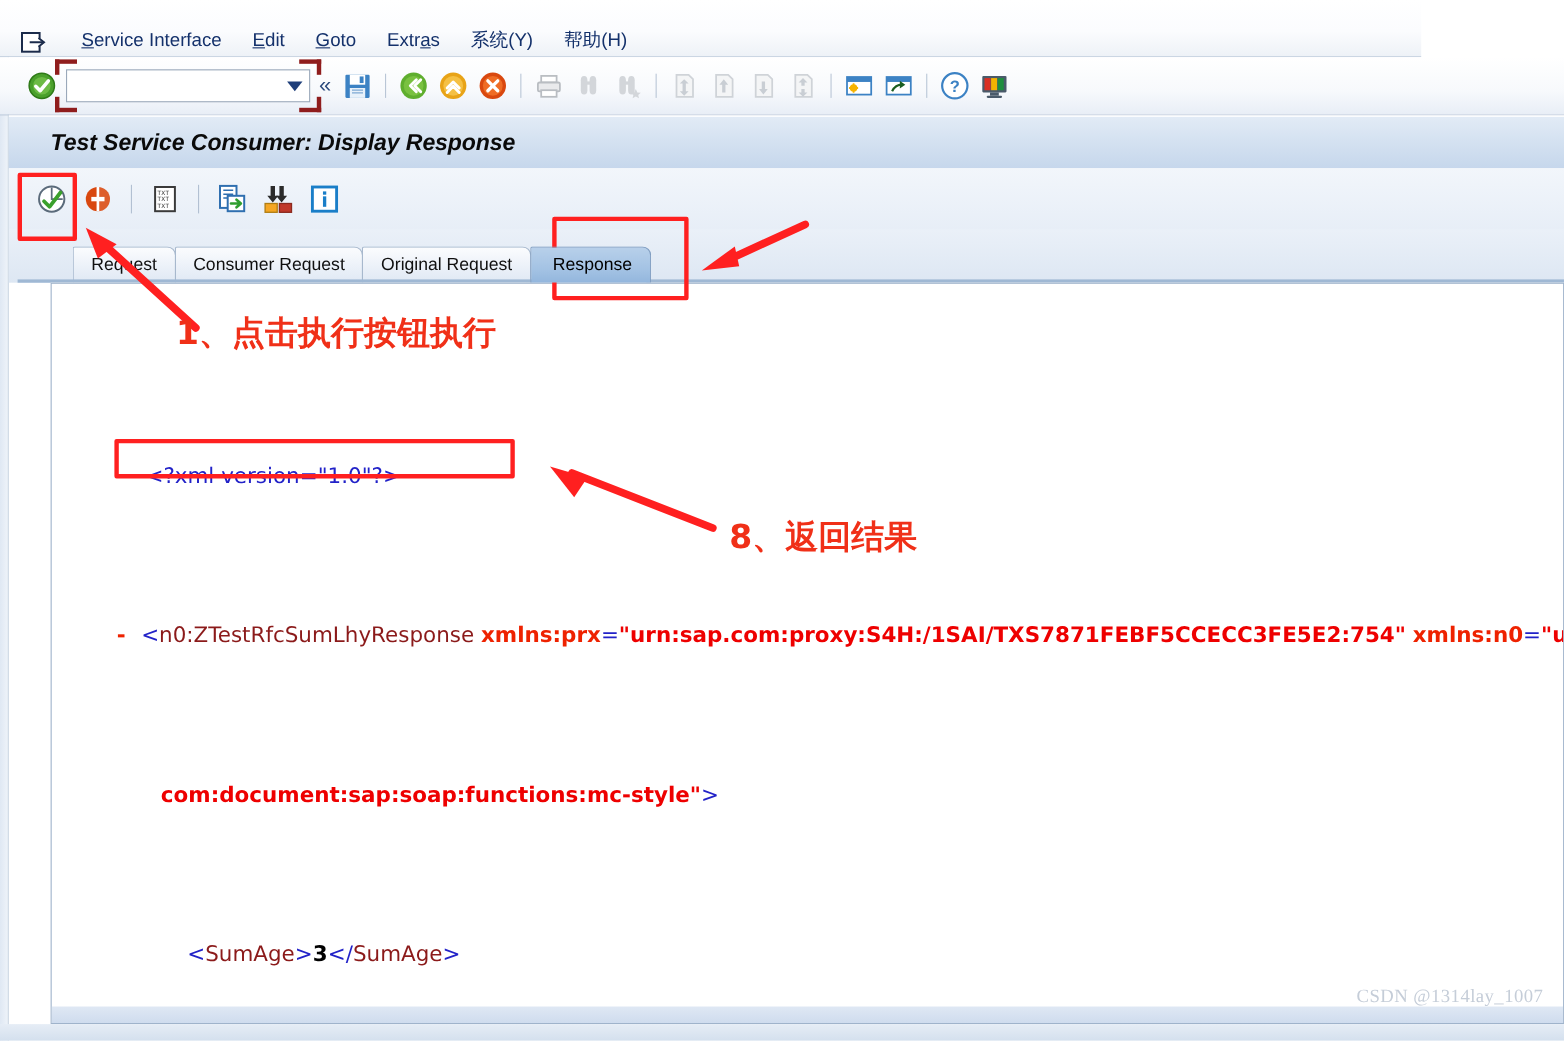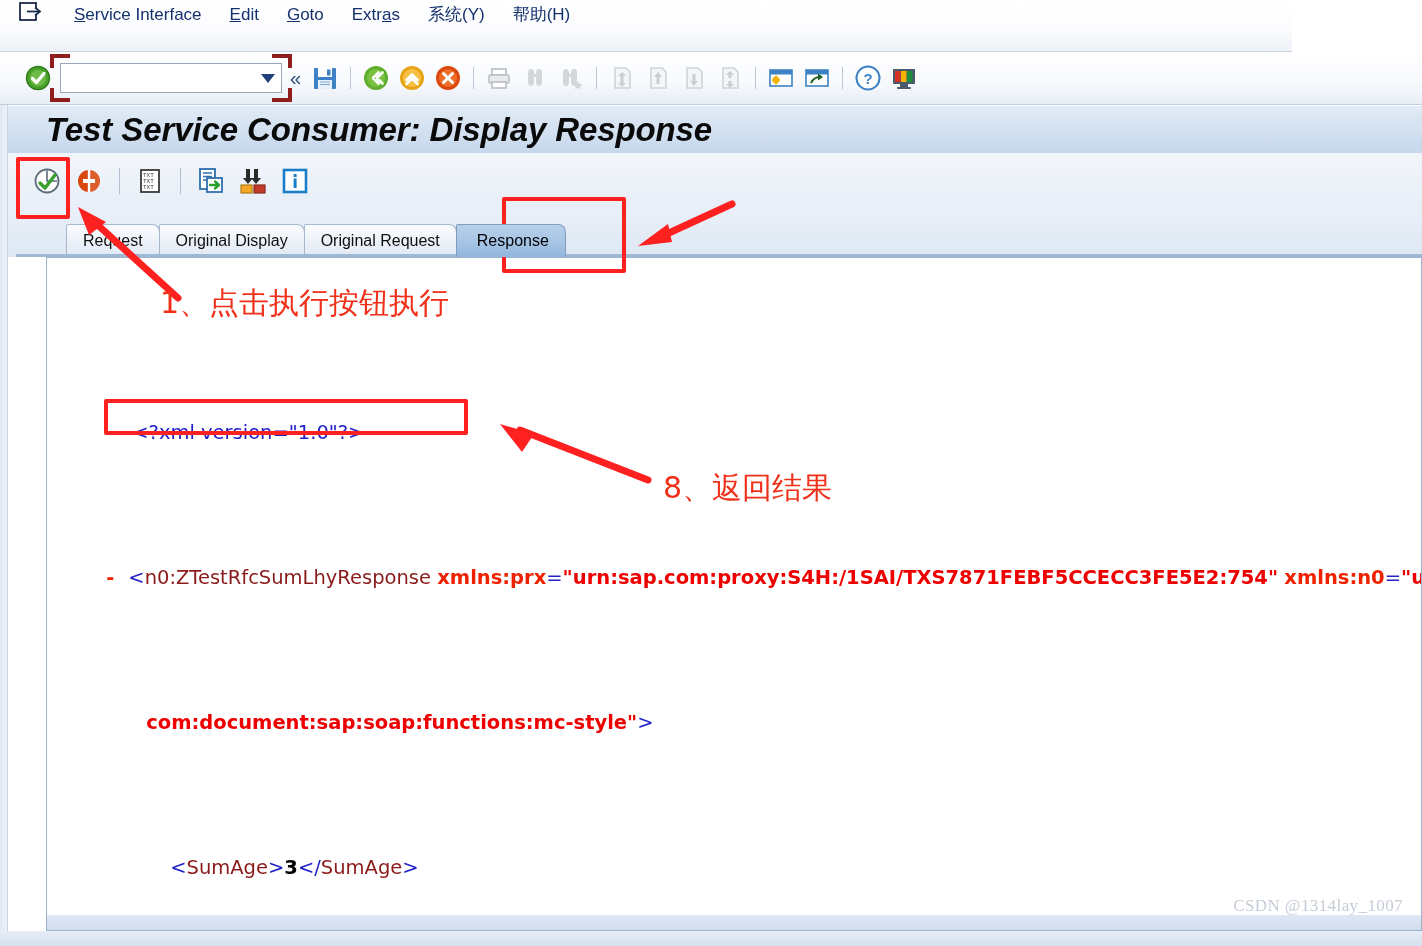"Service Interface" .menubar { align-items: flex-start -> flex-end }
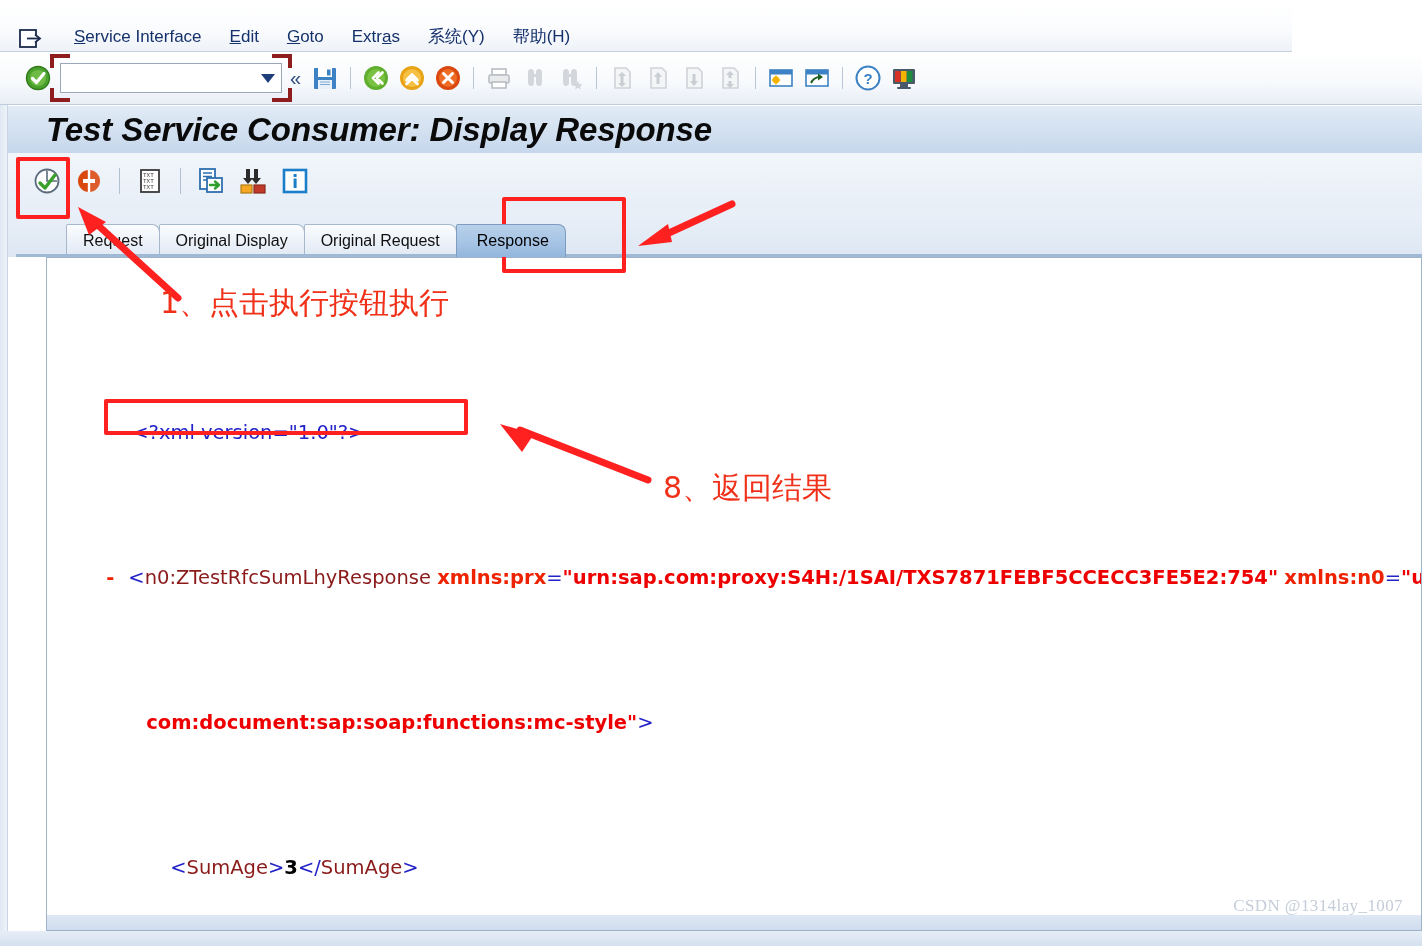"Test Service Consumer: Display Response" .title-text { font-size: 33px -> 21px }
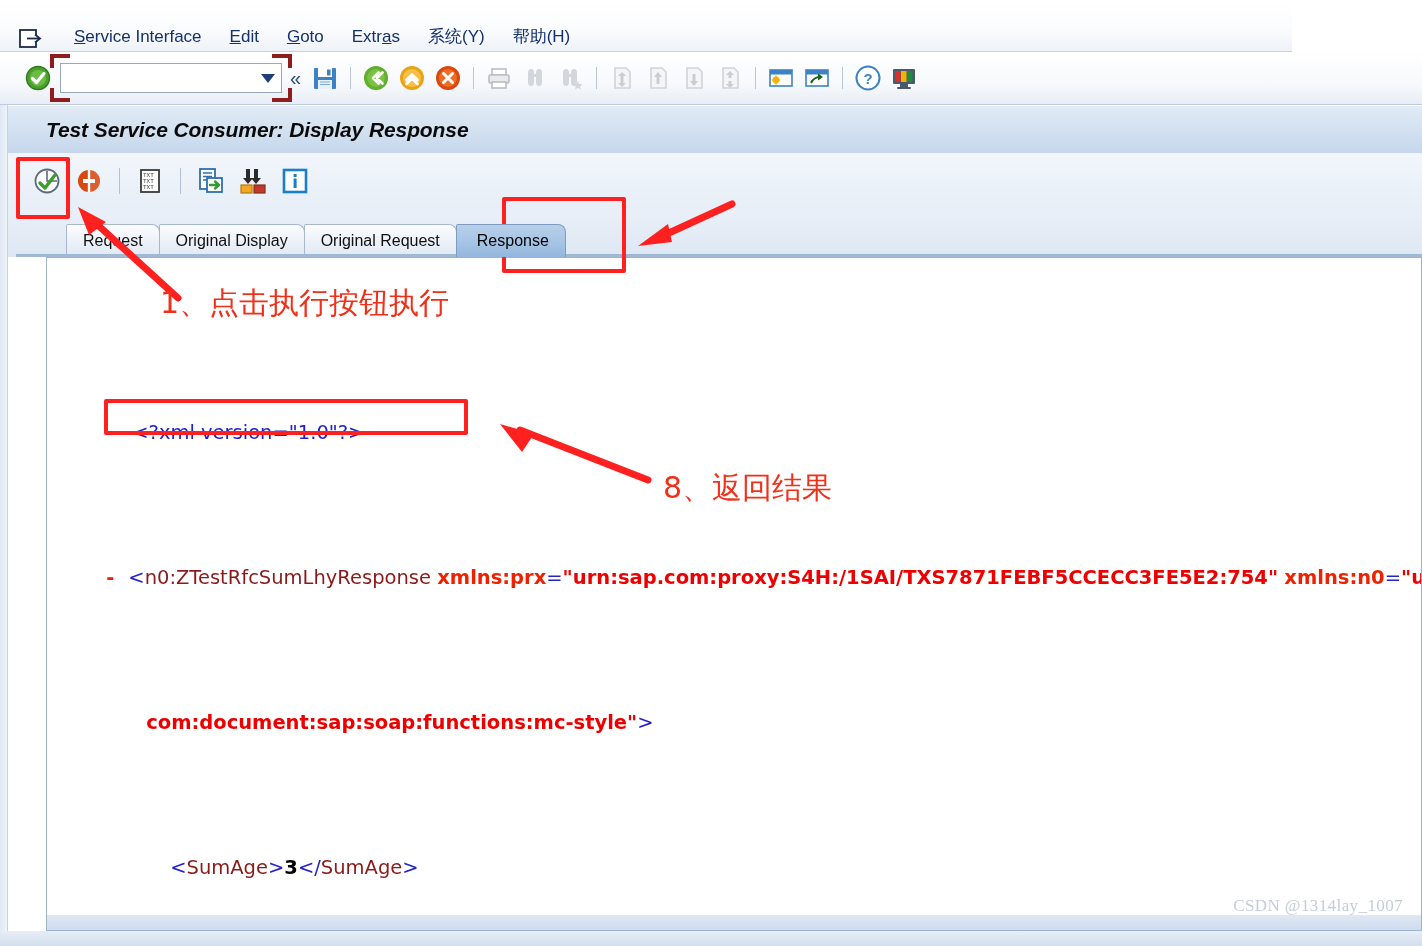"Original Display" span { text: Original Display -> Consumer Request }
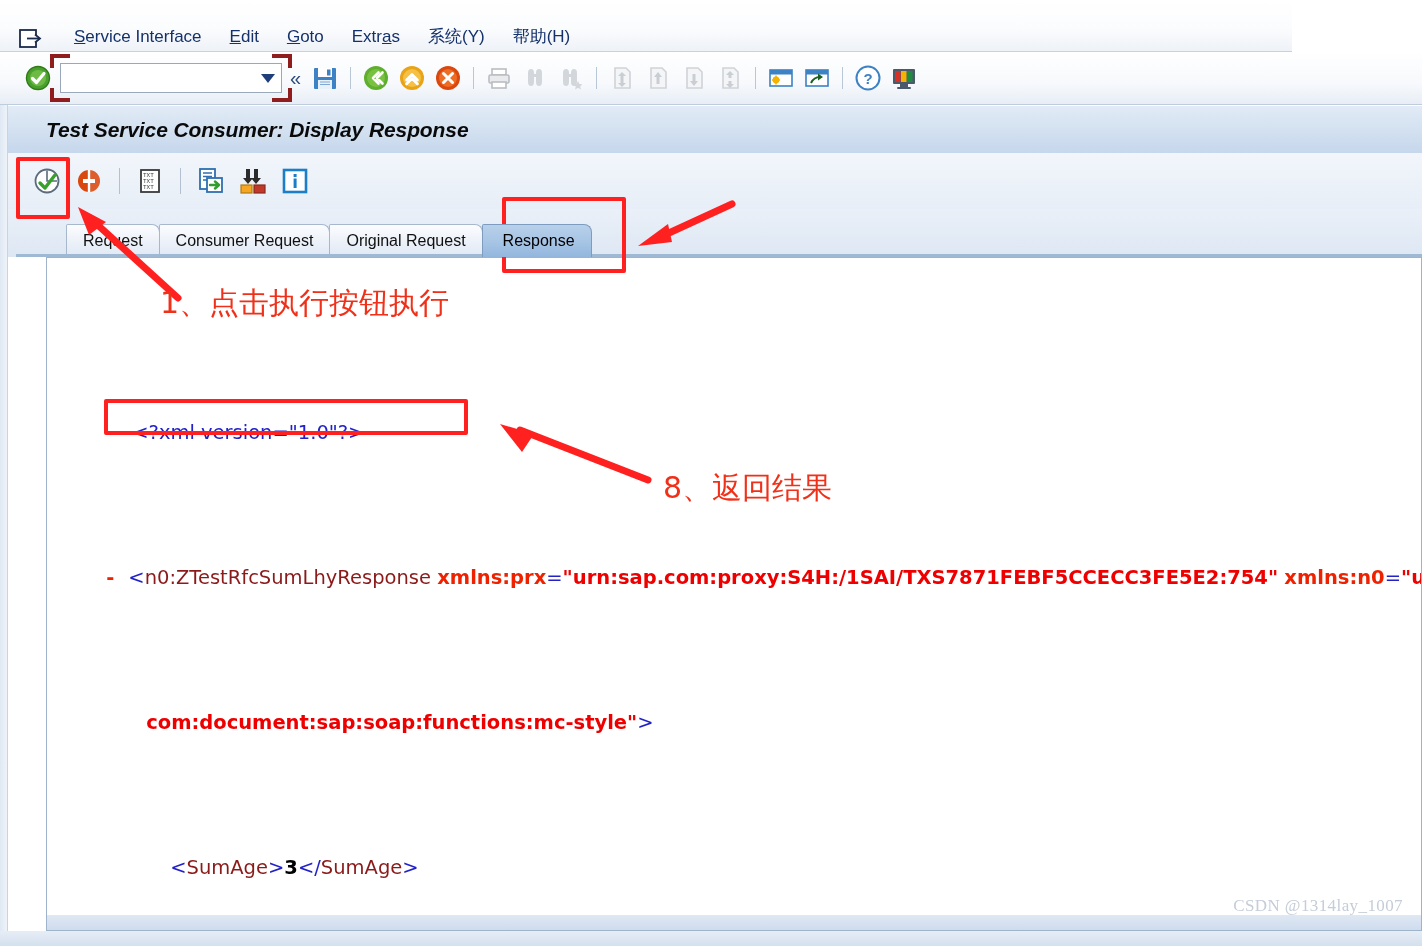"1、点击执行按钮执行" .ann-text { font-weight: normal -> bold }
